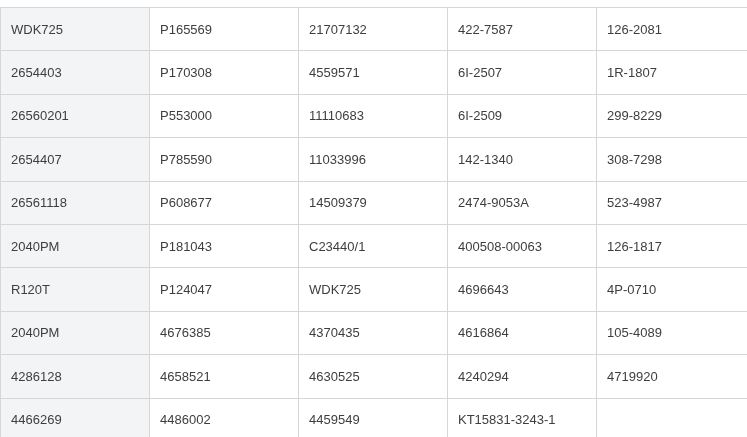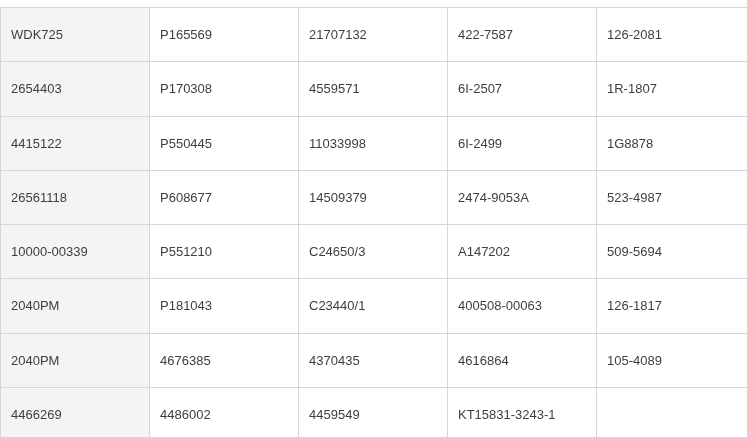"26560201" tr { html: none -> <tr> <td>26560201</td> <td>P553000</td> <td>11110683</td> <td>6I-2509</td> <td>299-8229</td> </tr> }
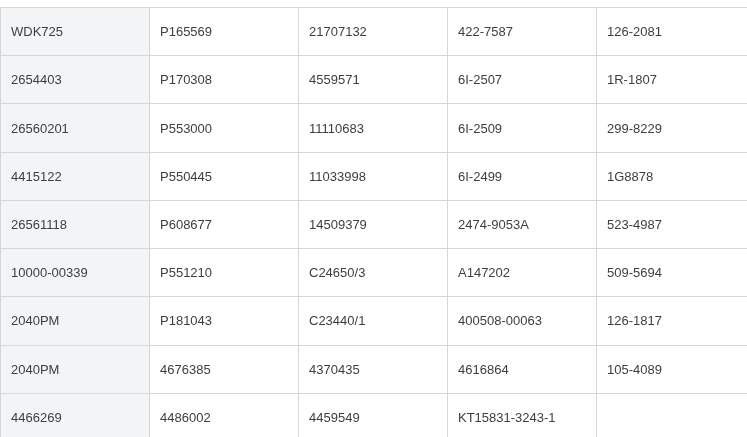"4415122" tr { html: <tr> <td>4415122</td> <td>P550445</td> <td>11033998</td> <td>6I-2499</td> <td>1G8878</td> </tr> -> none }
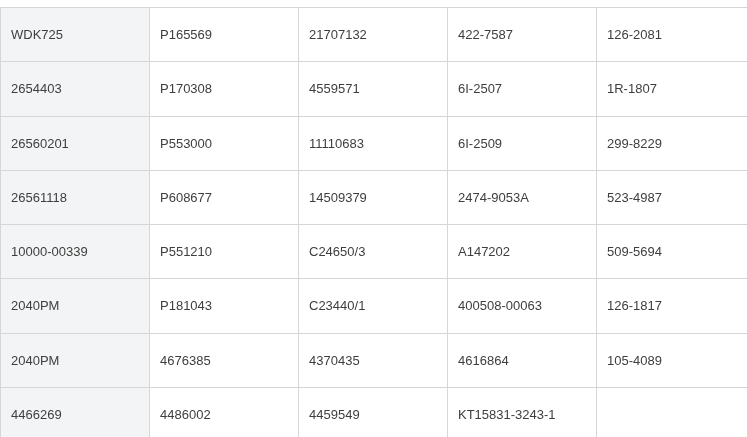"2654407" tr { html: none -> <tr> <td>2654407</td> <td>P785590</td> <td>11033996</td> <td>142-1340</td> <td>308-7298</td> </tr> }
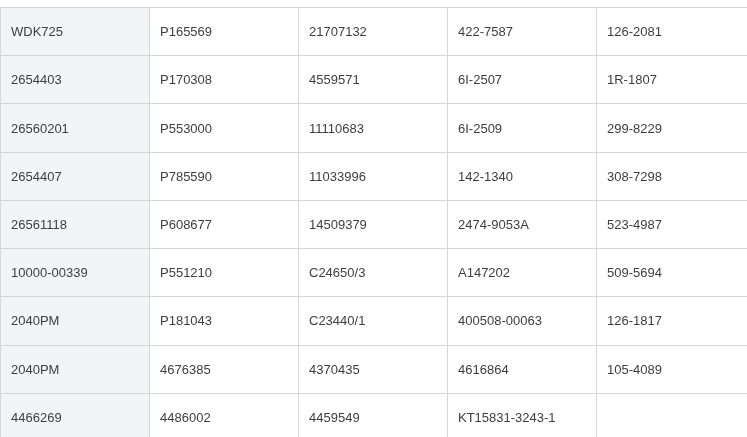"10000-00339" tr { html: <tr> <td>10000-00339</td> <td>P551210</td> <td>C24650/3</td> <td>A147202</td> <td>509-5694</td> </tr> -> none }
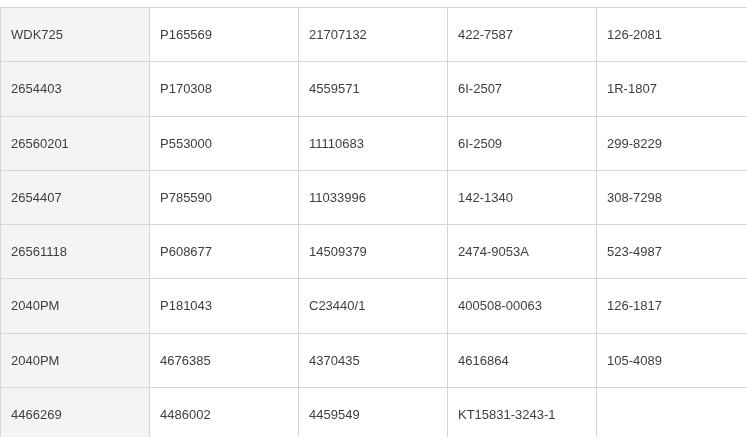"R120T" tr { html: none -> <tr> <td>R120T</td> <td>P124047</td> <td>WDK725</td> <td>4696643</td> <td>4P-0710</td> </tr> }
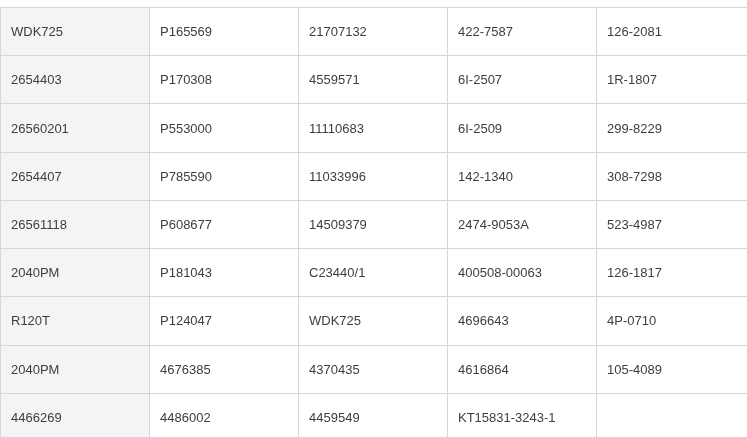"4286128" tr { html: none -> <tr> <td>4286128</td> <td>4658521</td> <td>4630525</td> <td>4240294</td> <td>4719920</td> </tr> }
